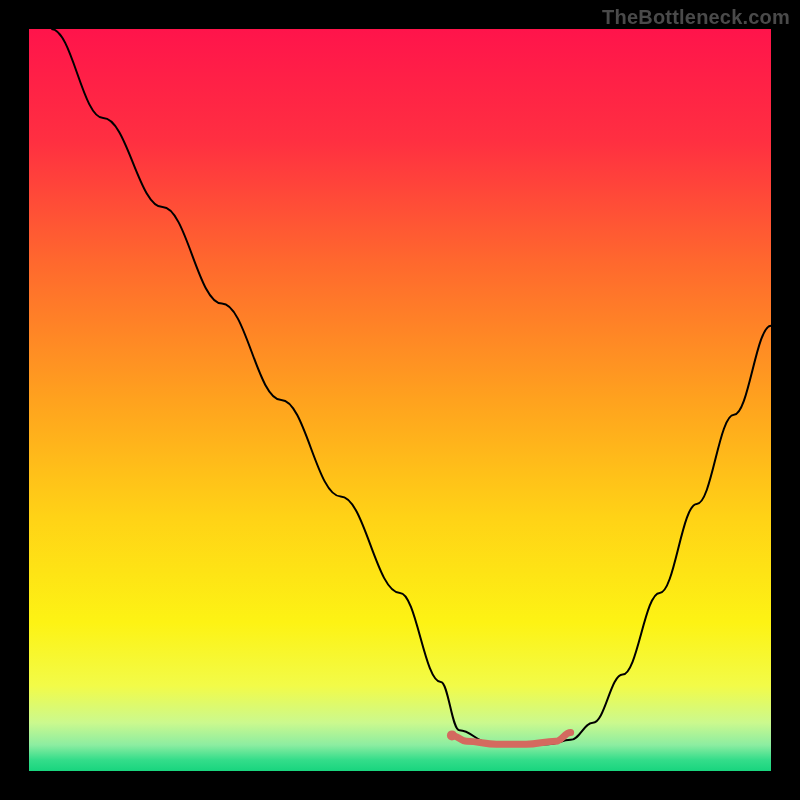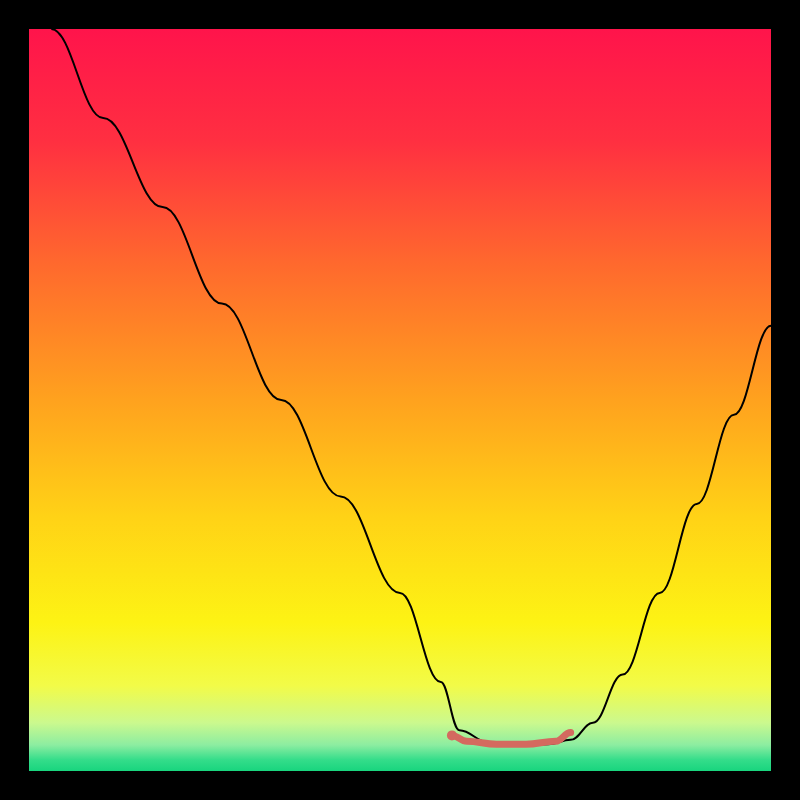"TheBottleneck.com" div.attribution { html: none -> <div>TheBottleneck.com</div> }
